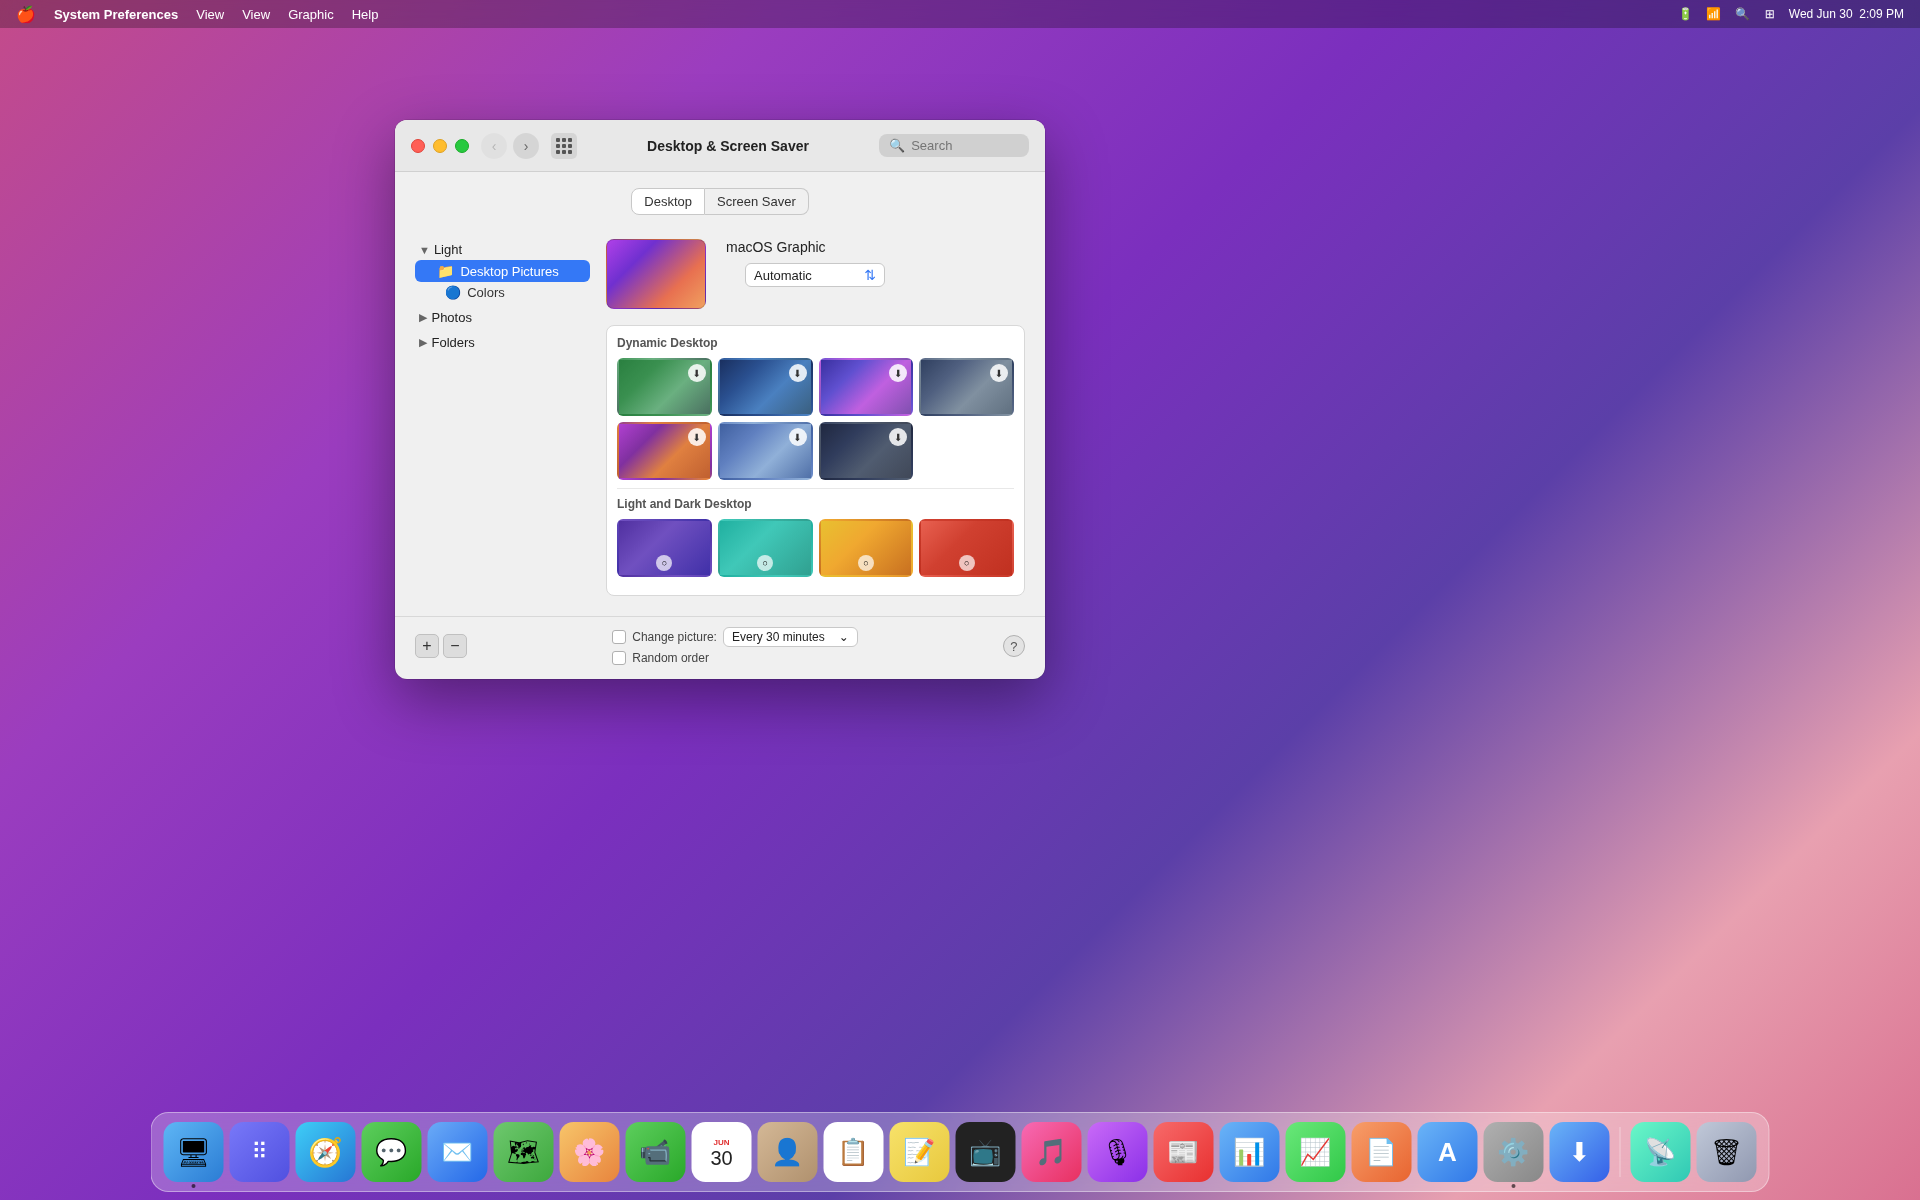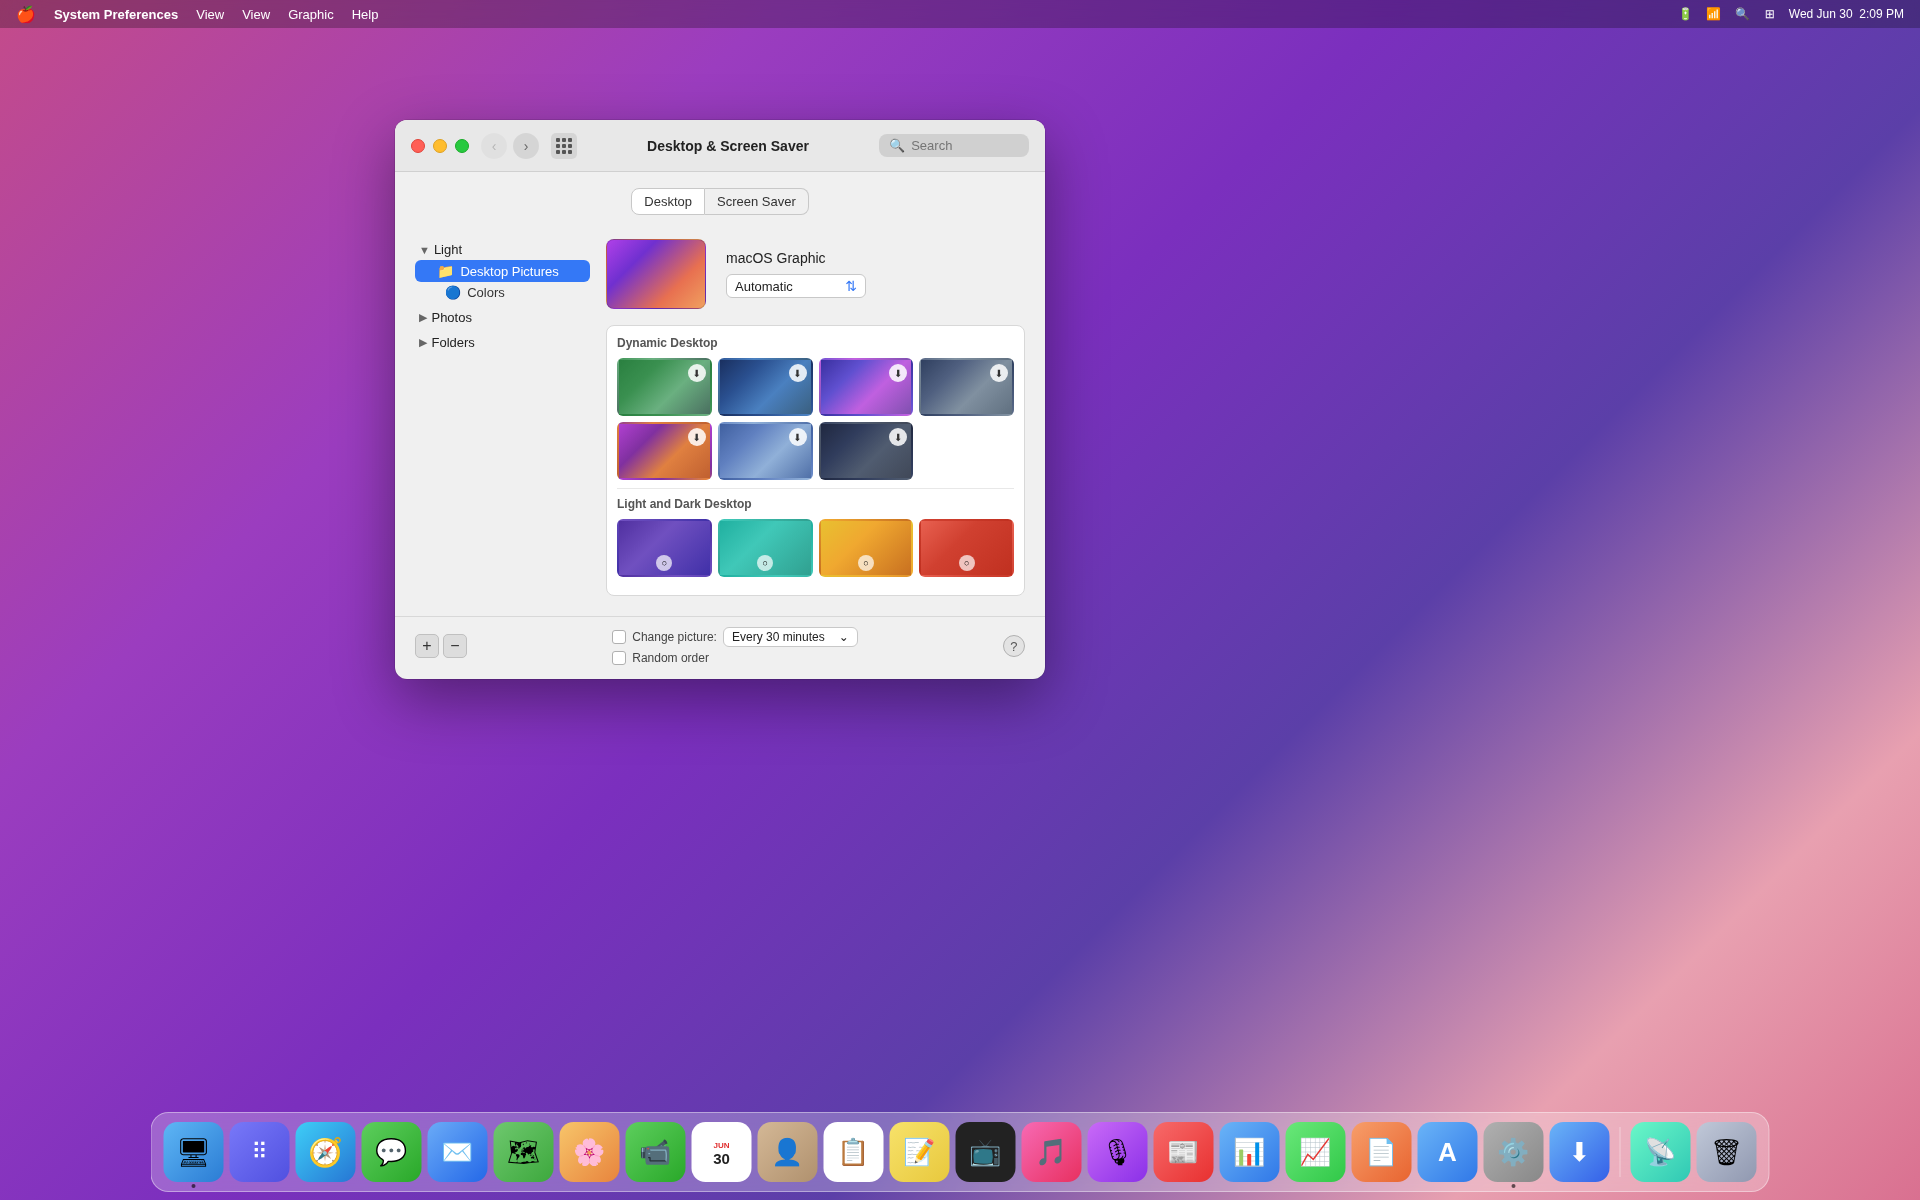"macOS Graphic" .preview-section { align-items: center -> flex-start }
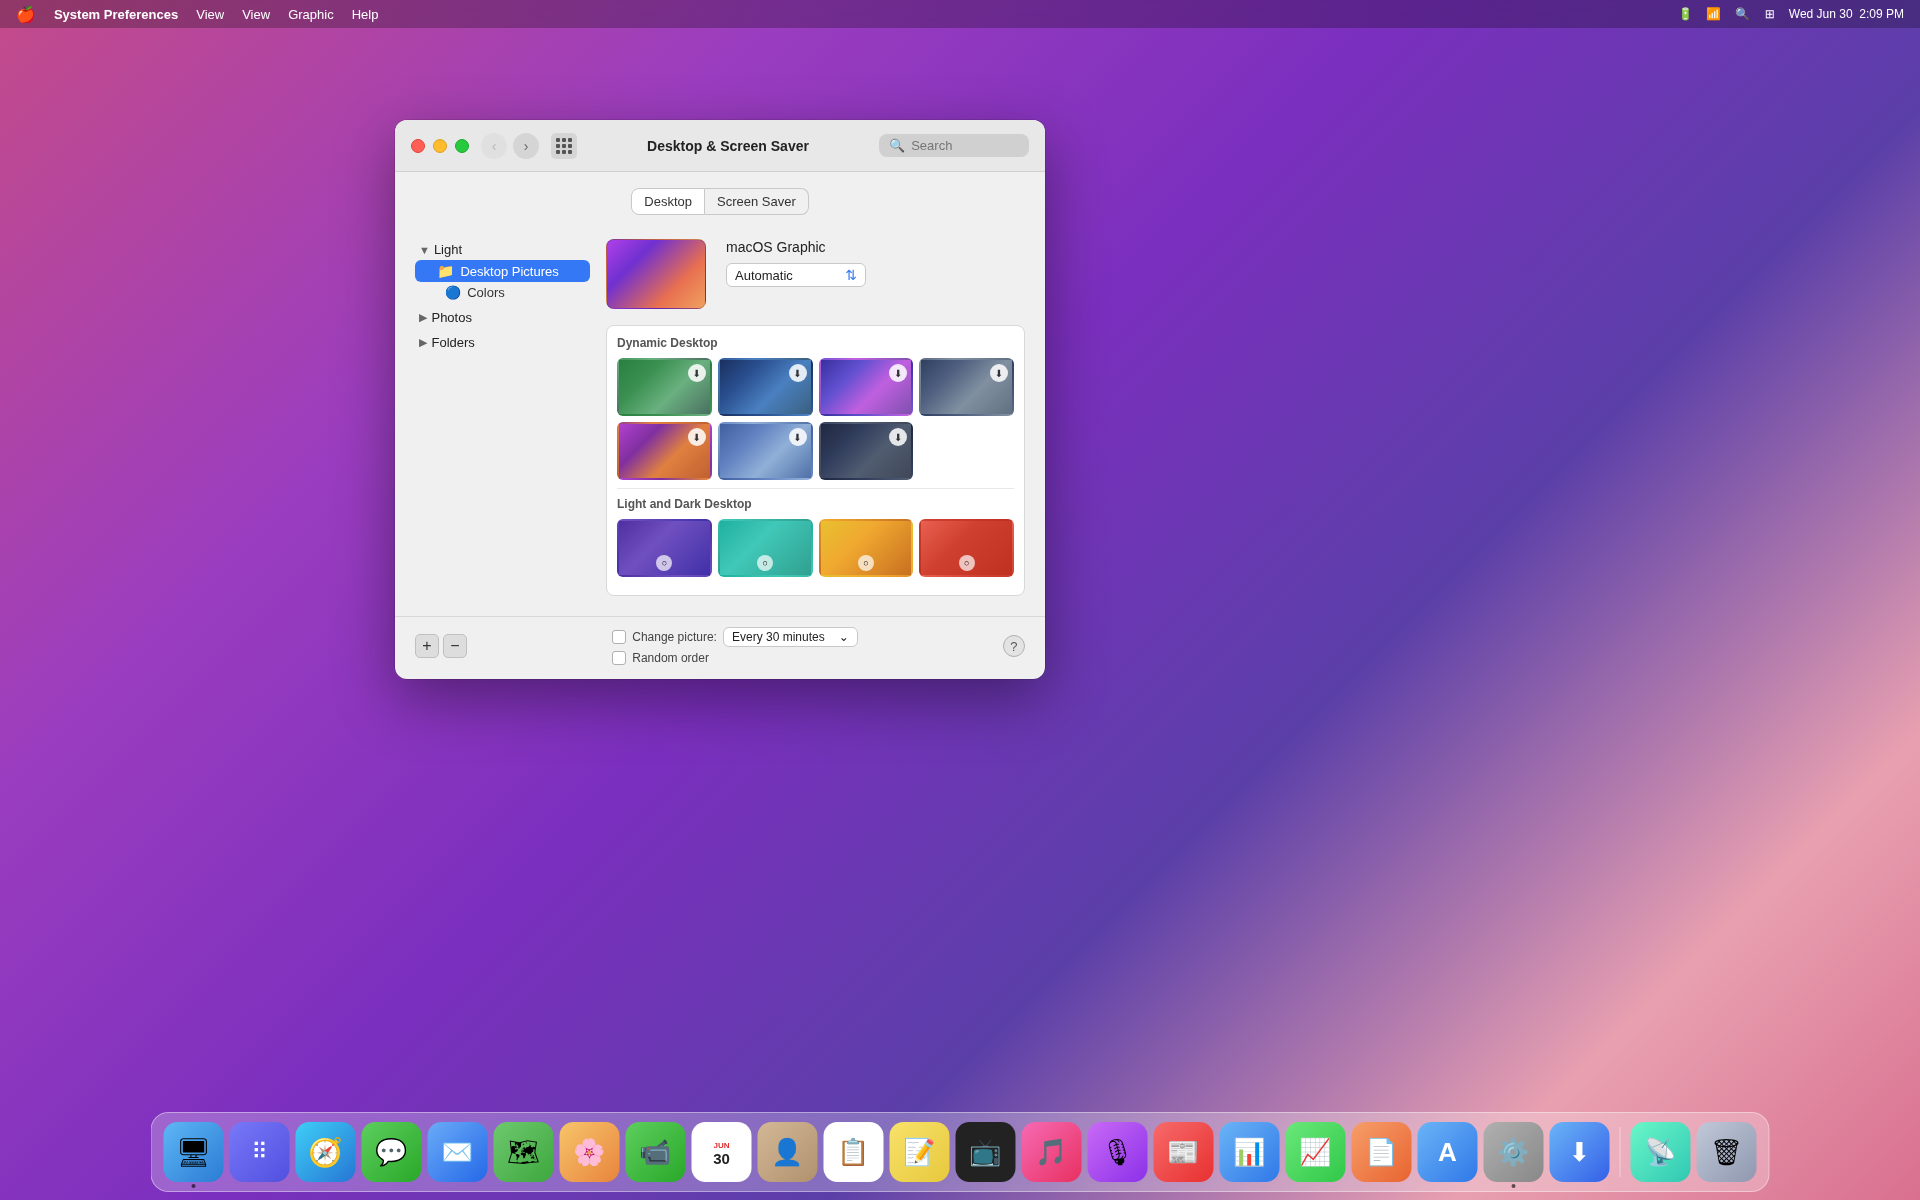"Automatic" .dropdown-row { margin-left: none -> 19px }
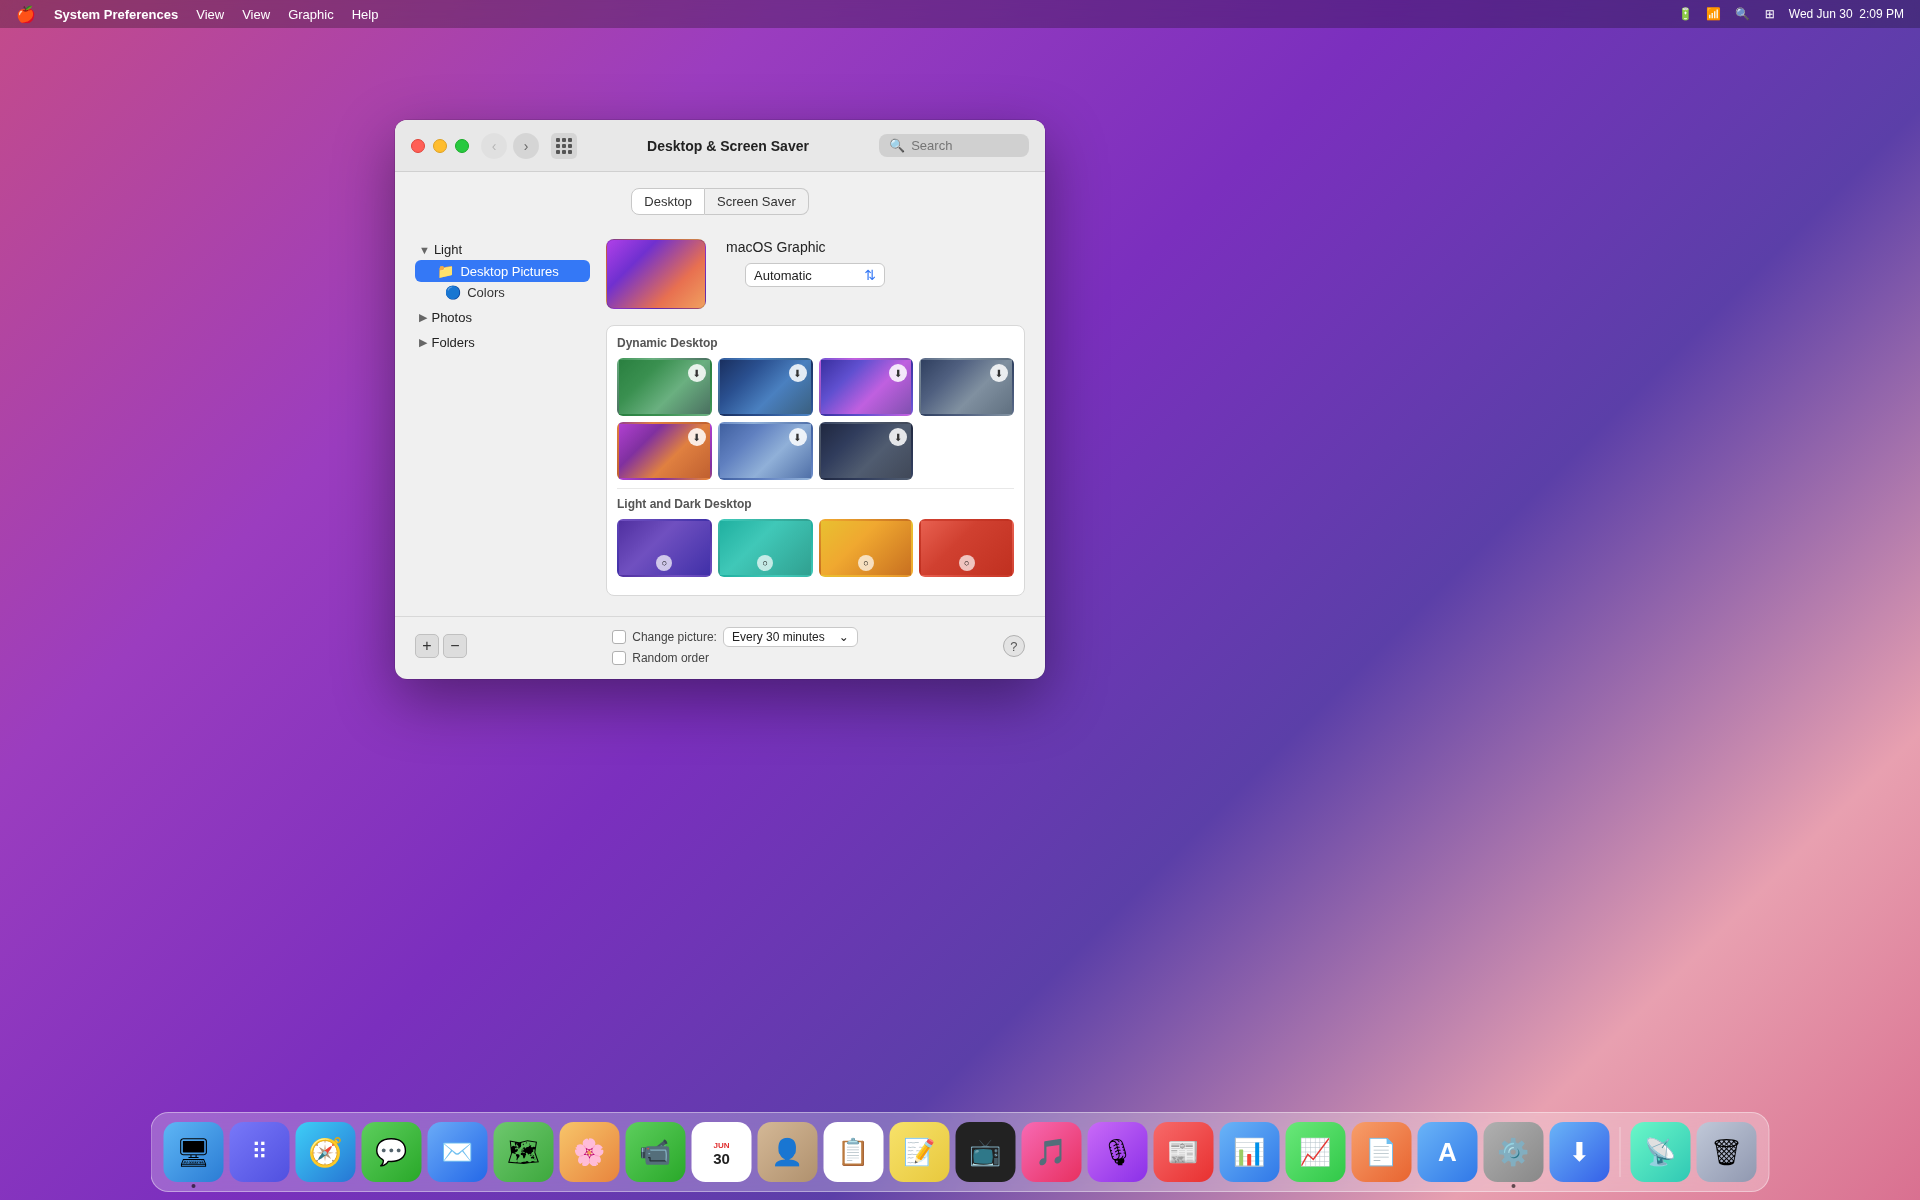"30" .calendar-day { font-size: 15px -> 20px; font-weight: 700 -> 400 }
